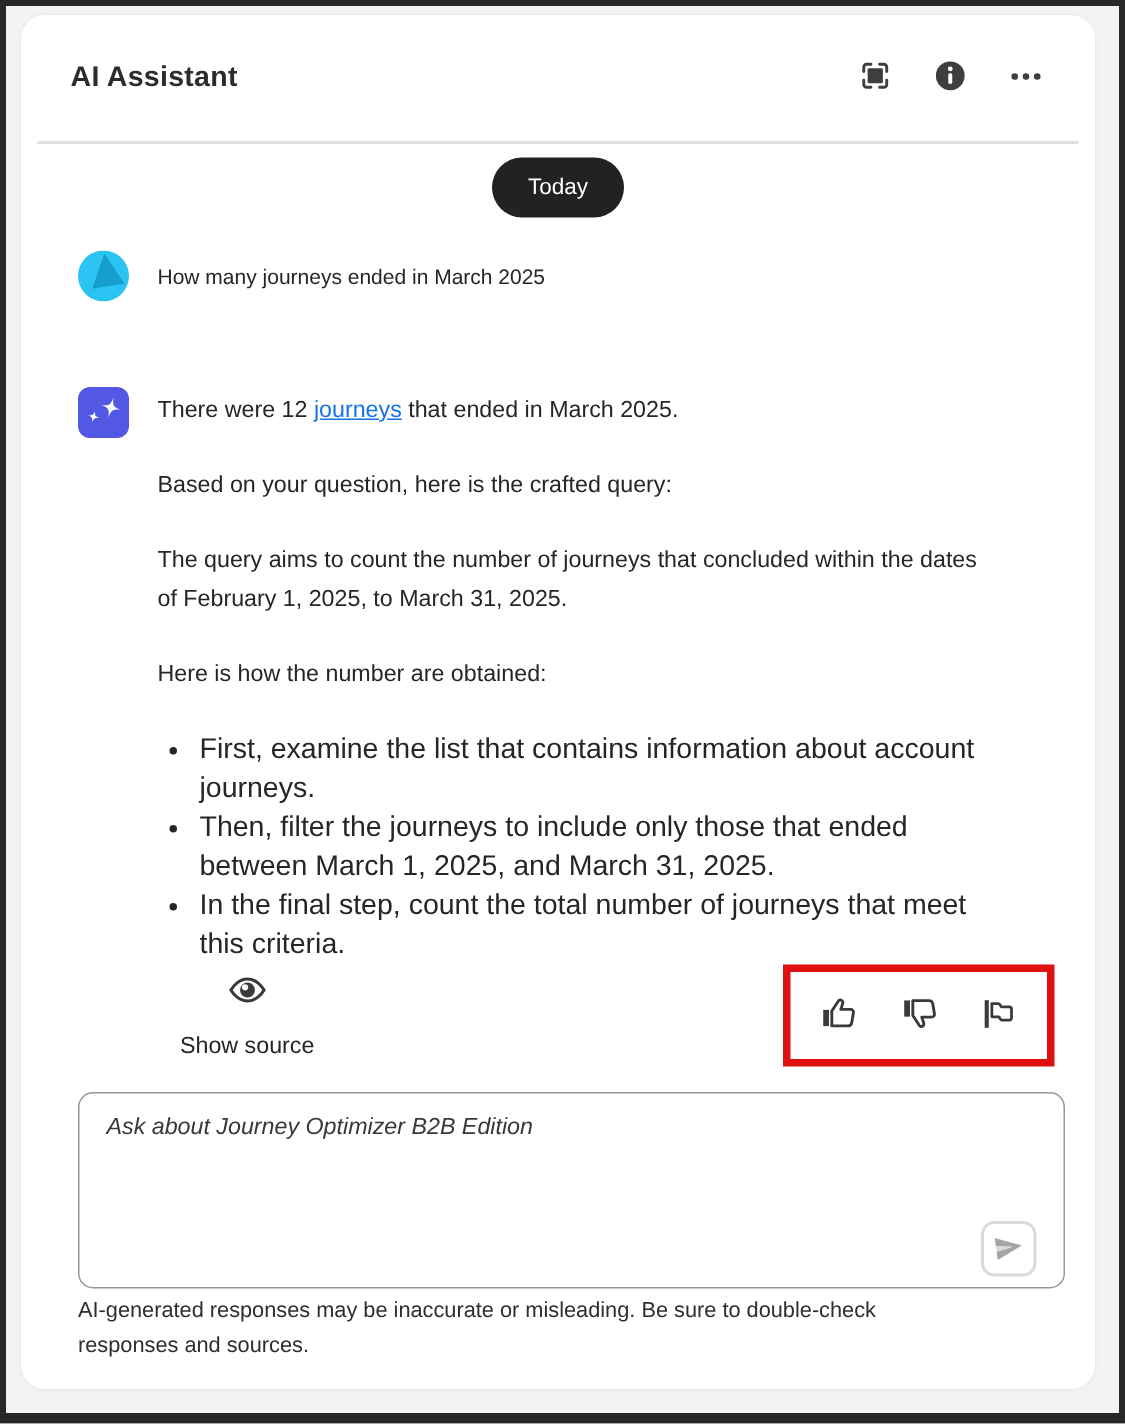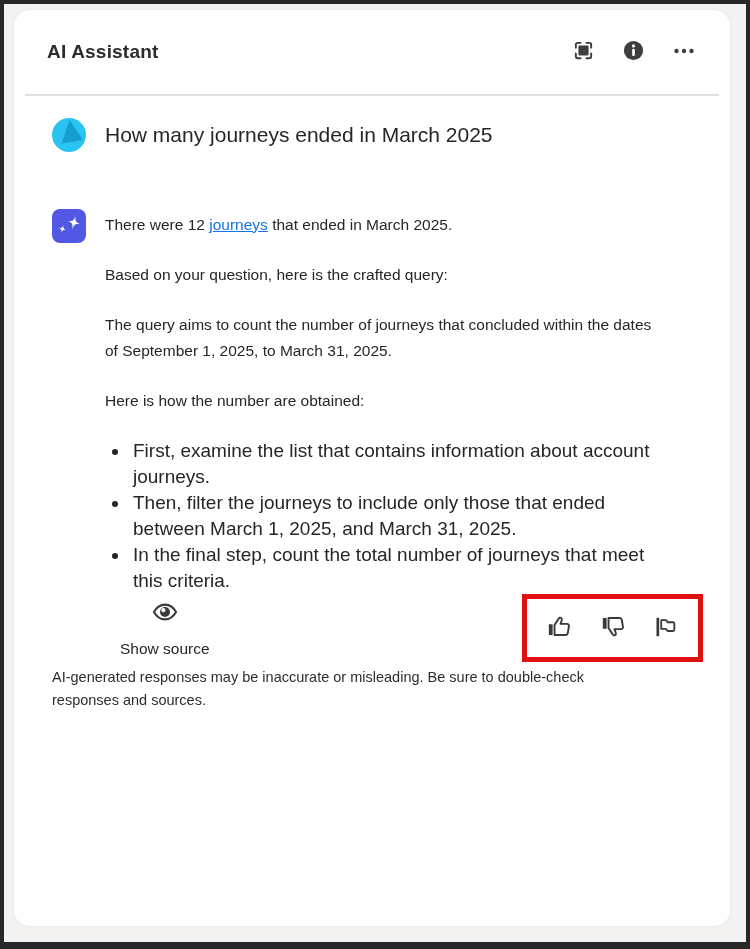"Today" div.date-pill { html: none -> <div>Today</div> }
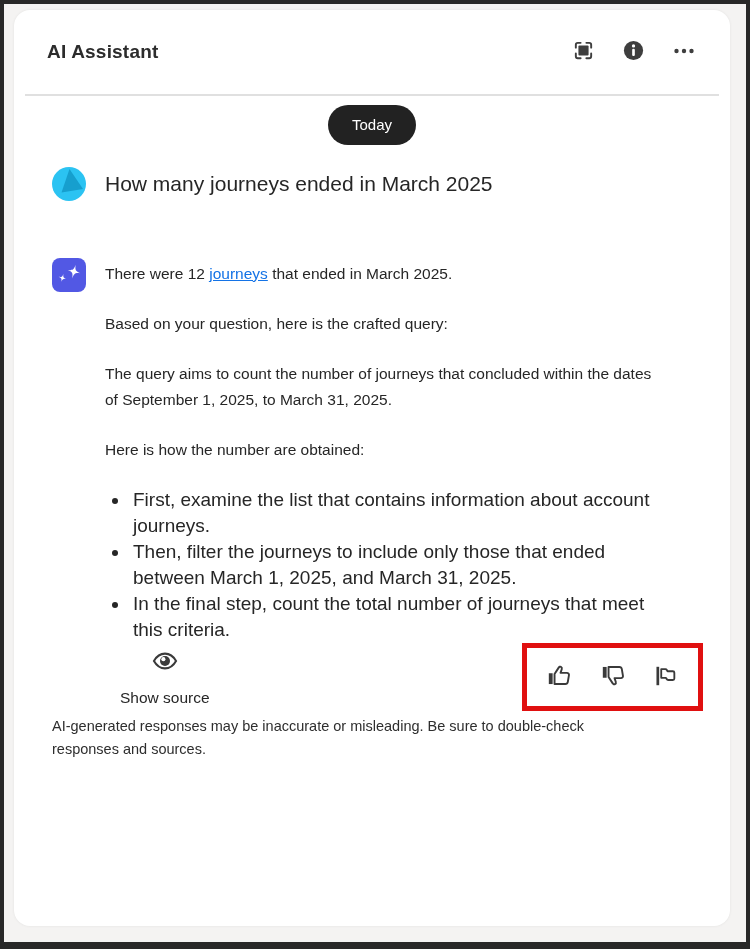"How many journeys ended in" .user-text { font-size: 21px -> 14px }
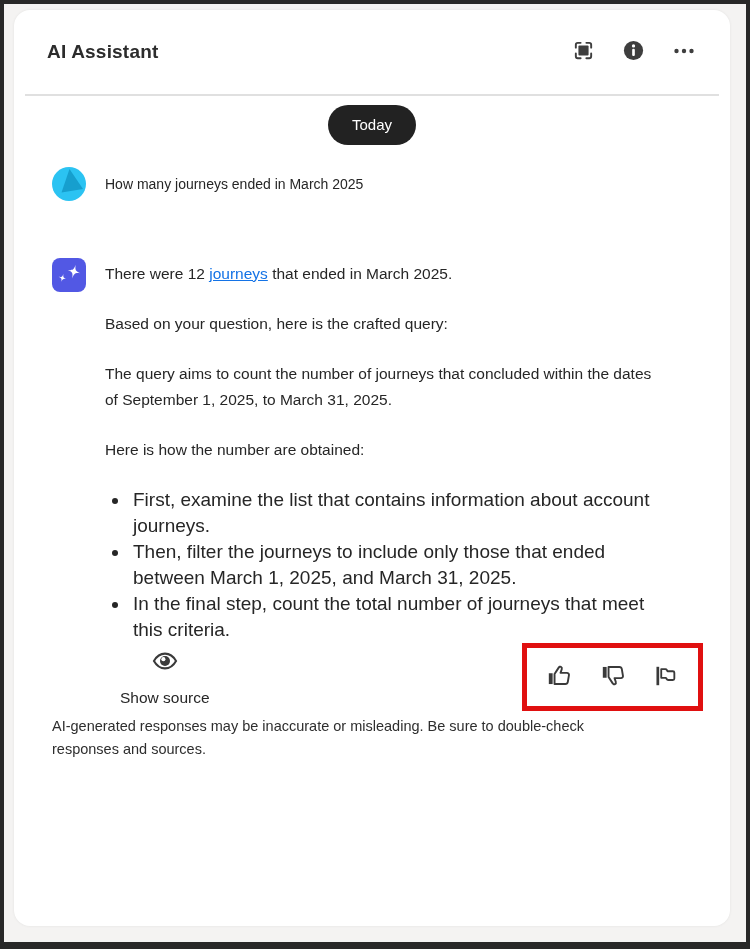"The query aims to count" p { text: September -> February }
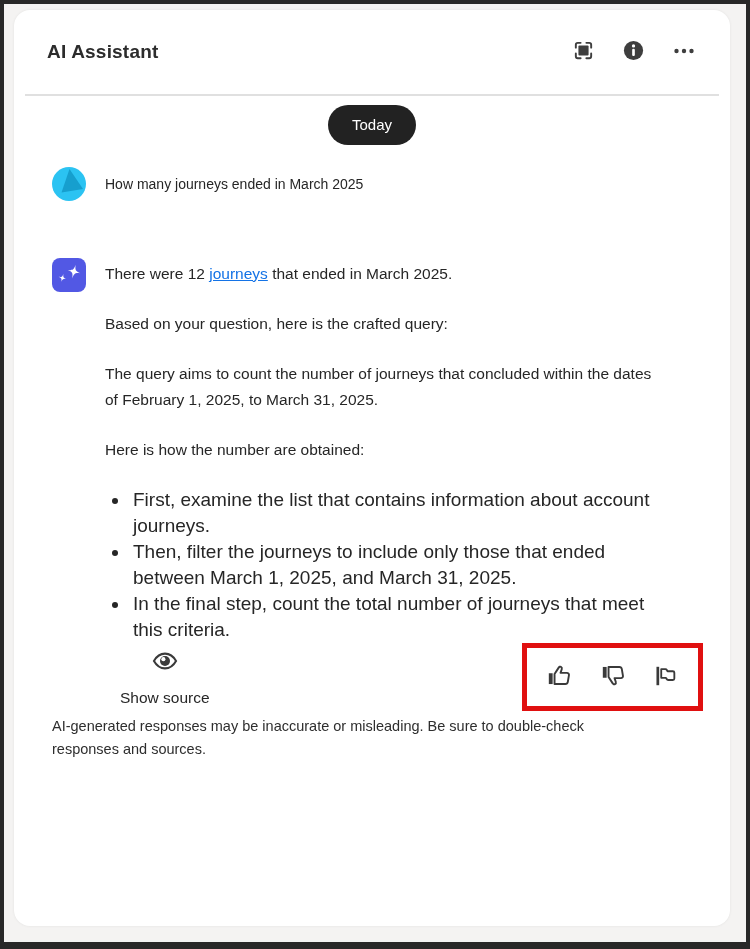"Ask about Journey Optimizer B2B" div.composer { html: none -> <div> <textarea></textarea> <button> <span> <svg> <path></path> <path></path> </svg> </span> </button> </div> }
